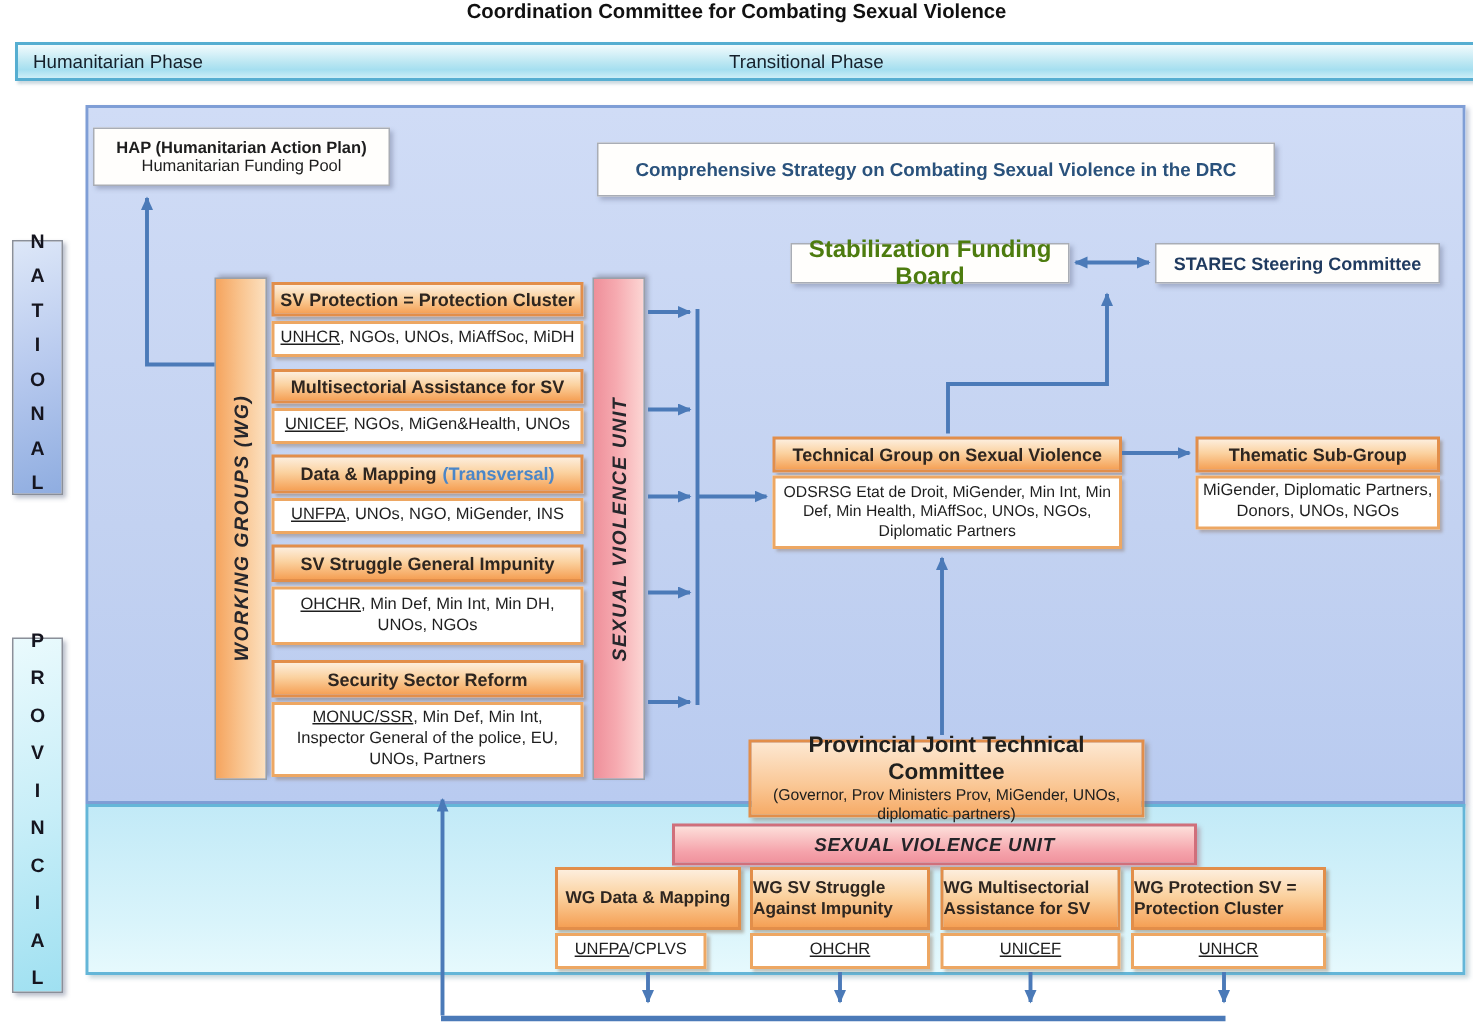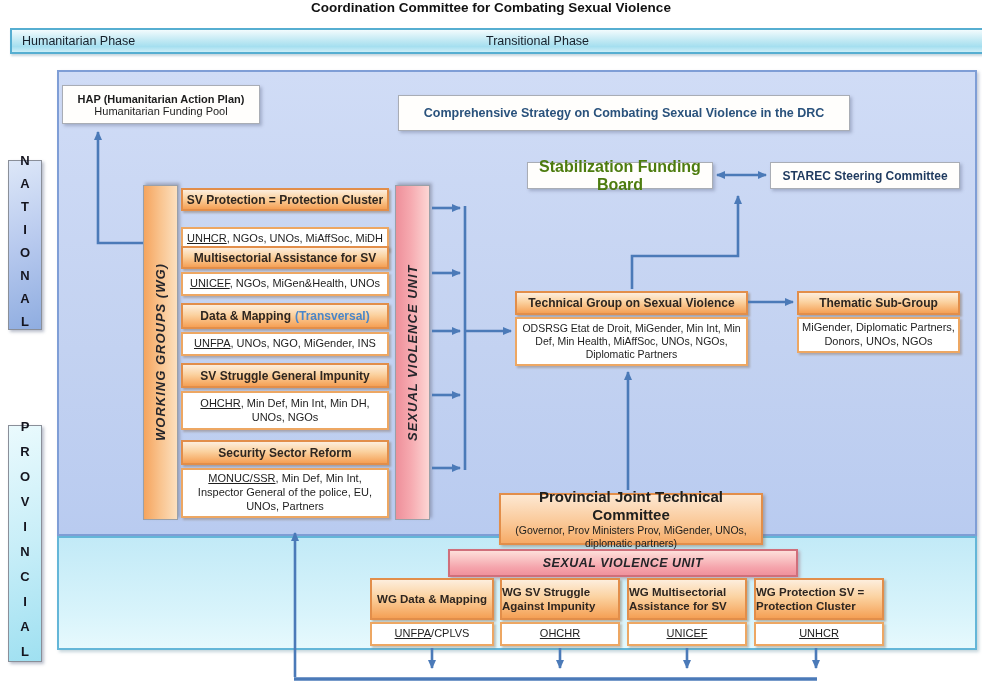"UNHCR, NGOs, UNOs, MiAffSoc, MiDH" div.abs { top: 227px -> 214px }
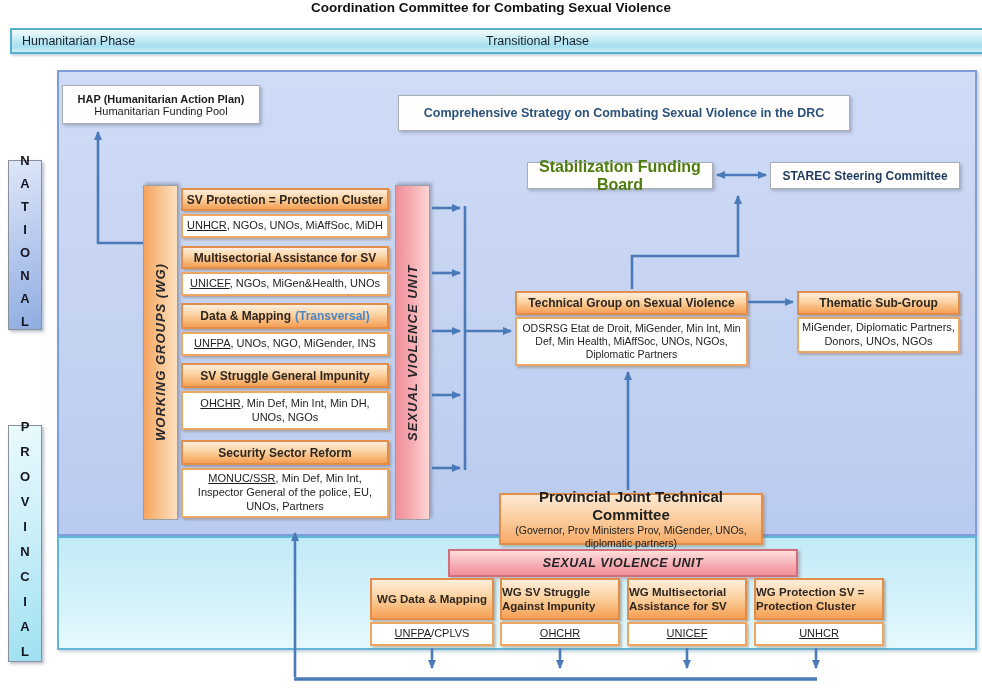"UNFPA/CPLVS" div.abs { width: 124px -> 101px }
